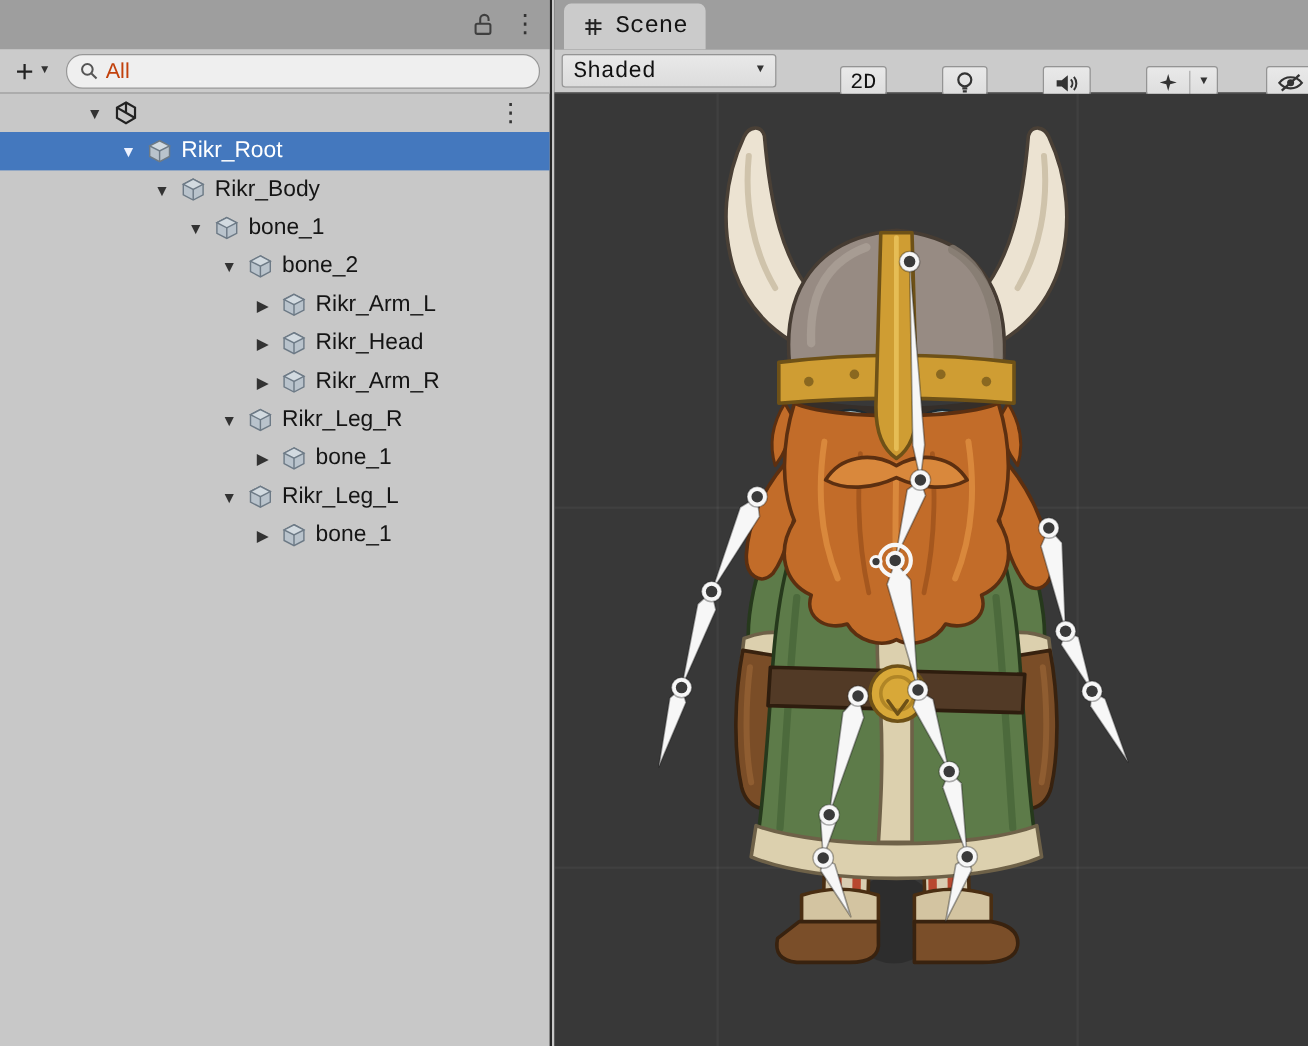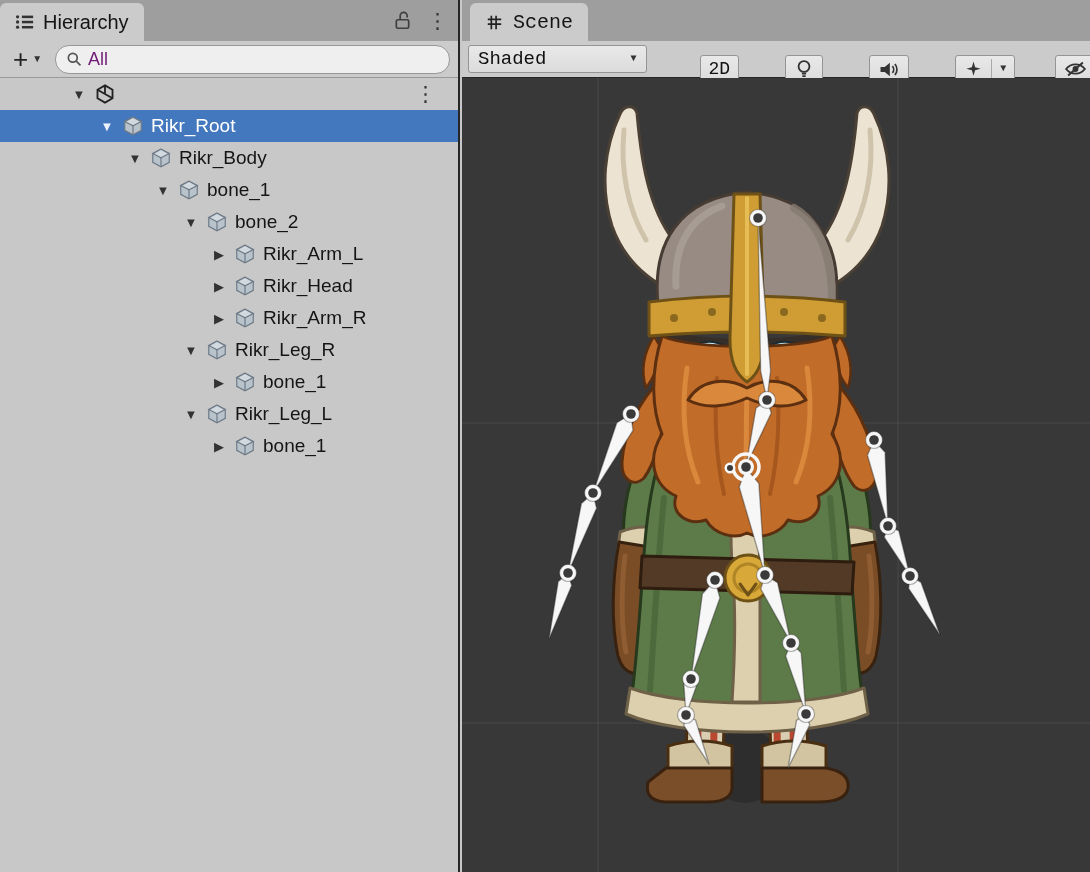"Hierarchy" div.tab { html: <div> <span> <svg> <circle></circle> <rect></rect> <circle></circle> <rect></rect> <circle></circle> <rect></rect> </svg> </span> <span>Hierarchy</span> </div> -> none }
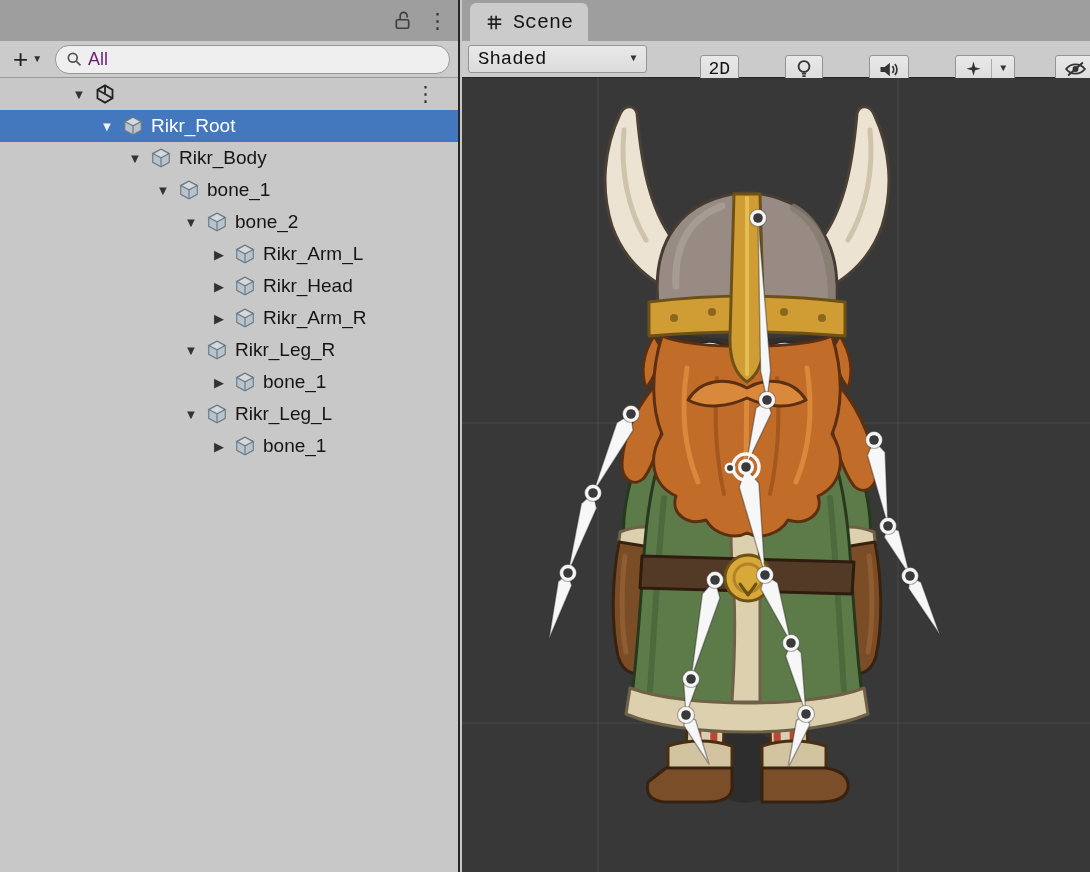"All" .search input { color: #701a75 -> #c2410c }
